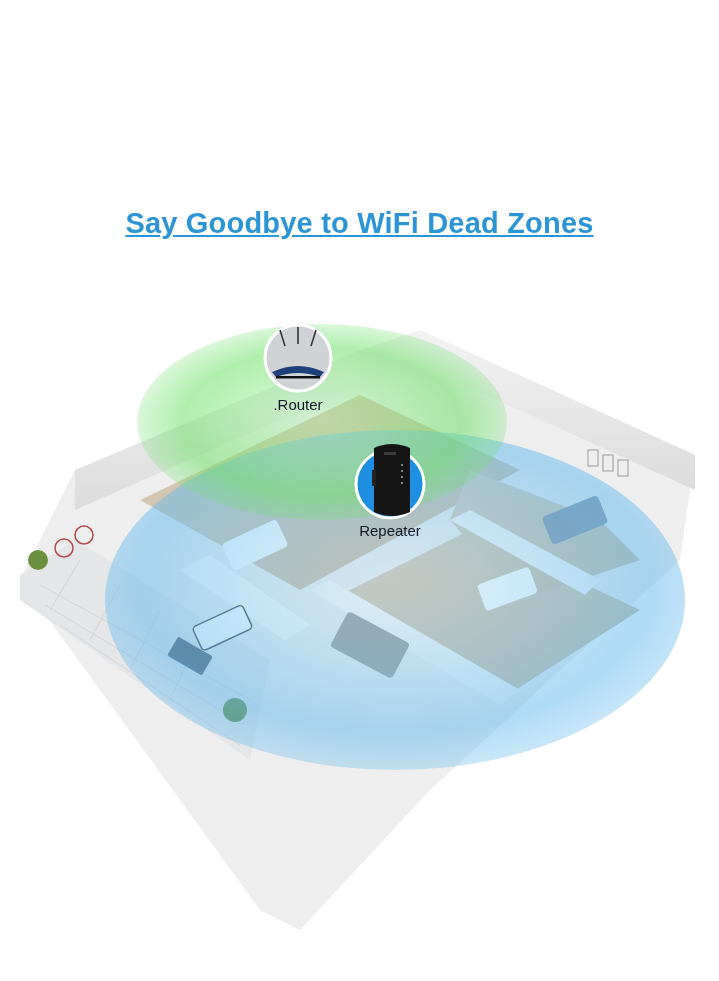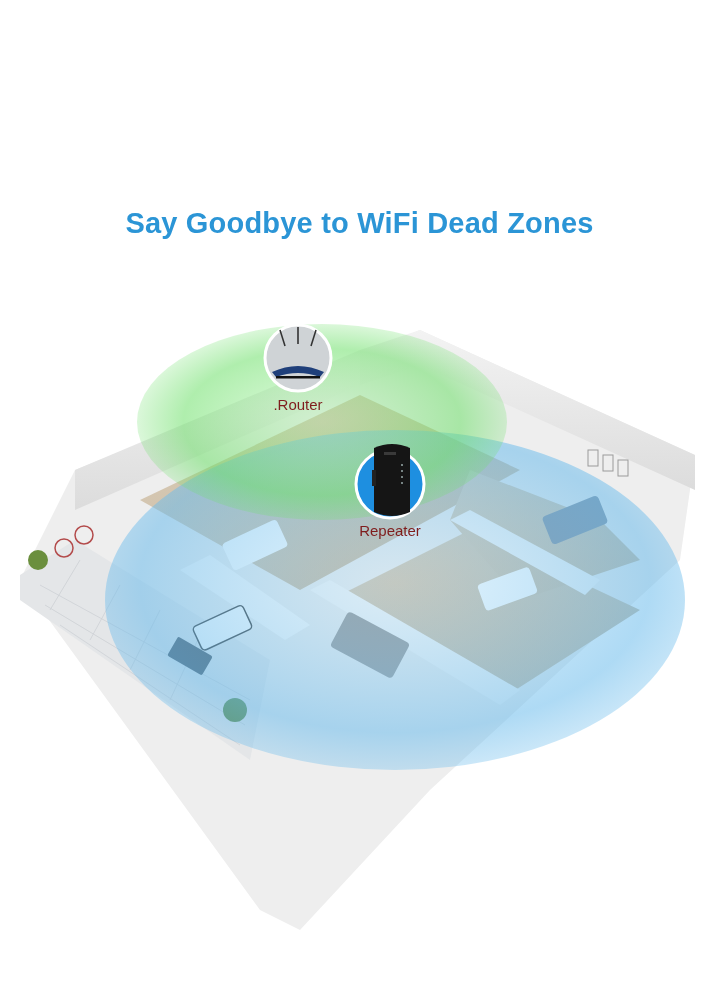"Say Goodbye to WiFi Dead" .title { text-decoration: none -> underline }
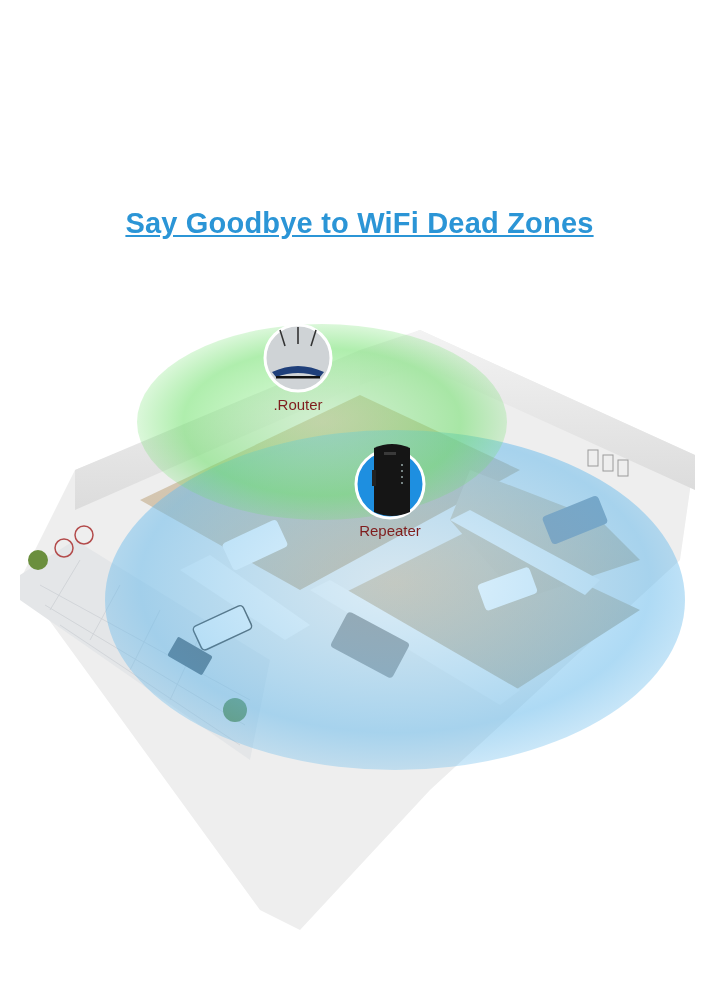".Router" .label { color: #7f1d1d -> #0f172a }
